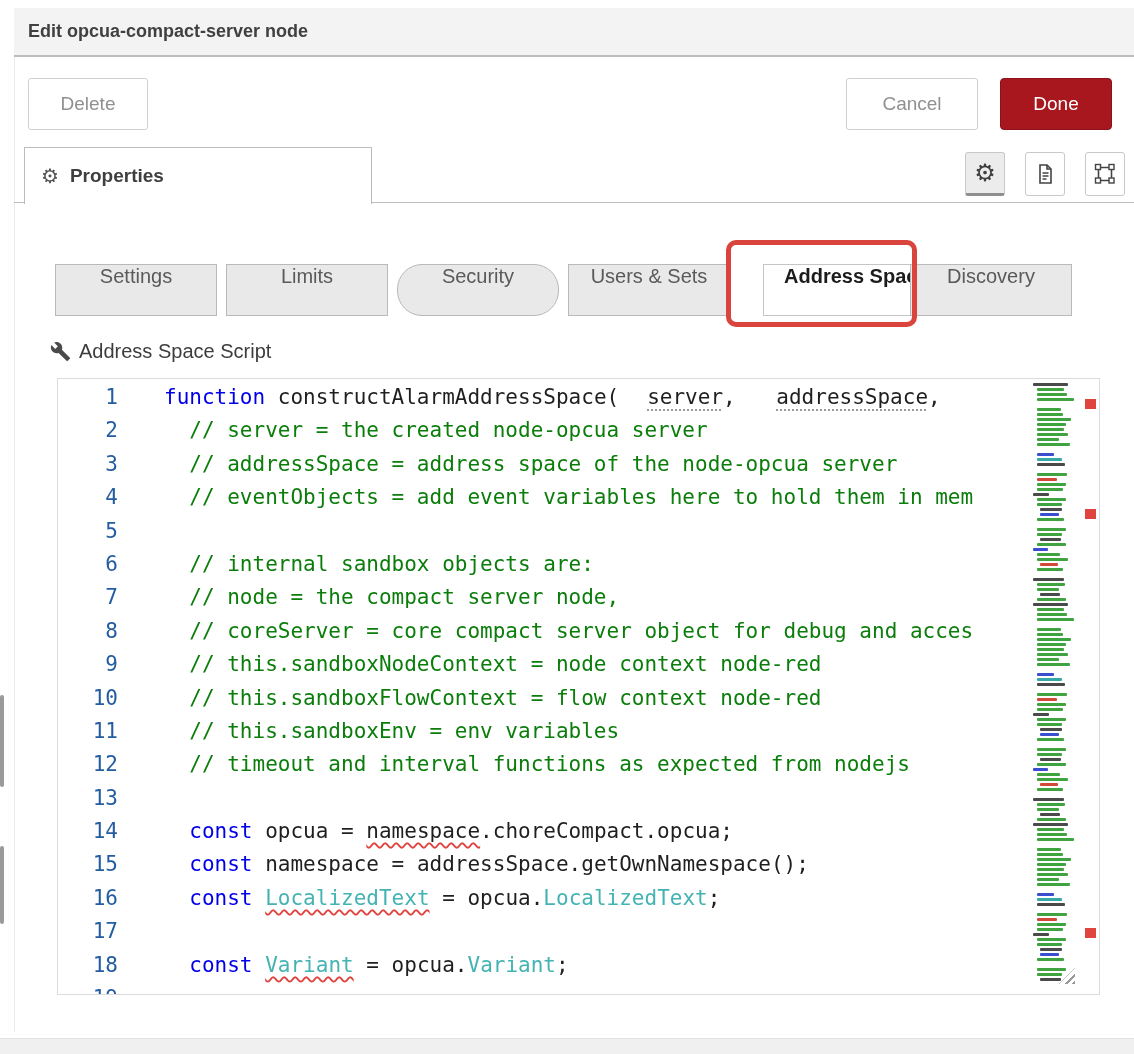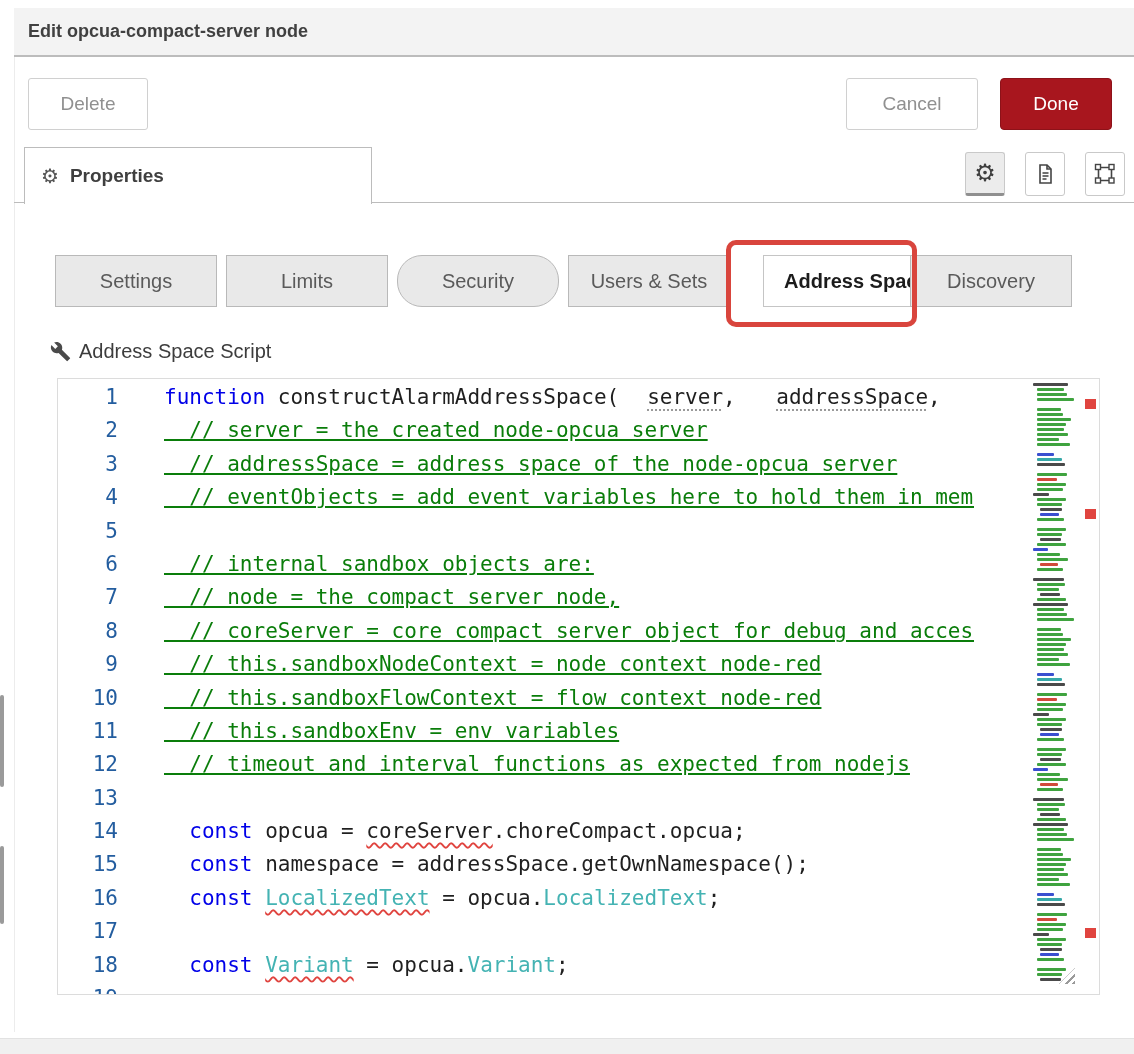"Settings" .tab { align-items: center -> flex-start; top: 0 -> 9px }
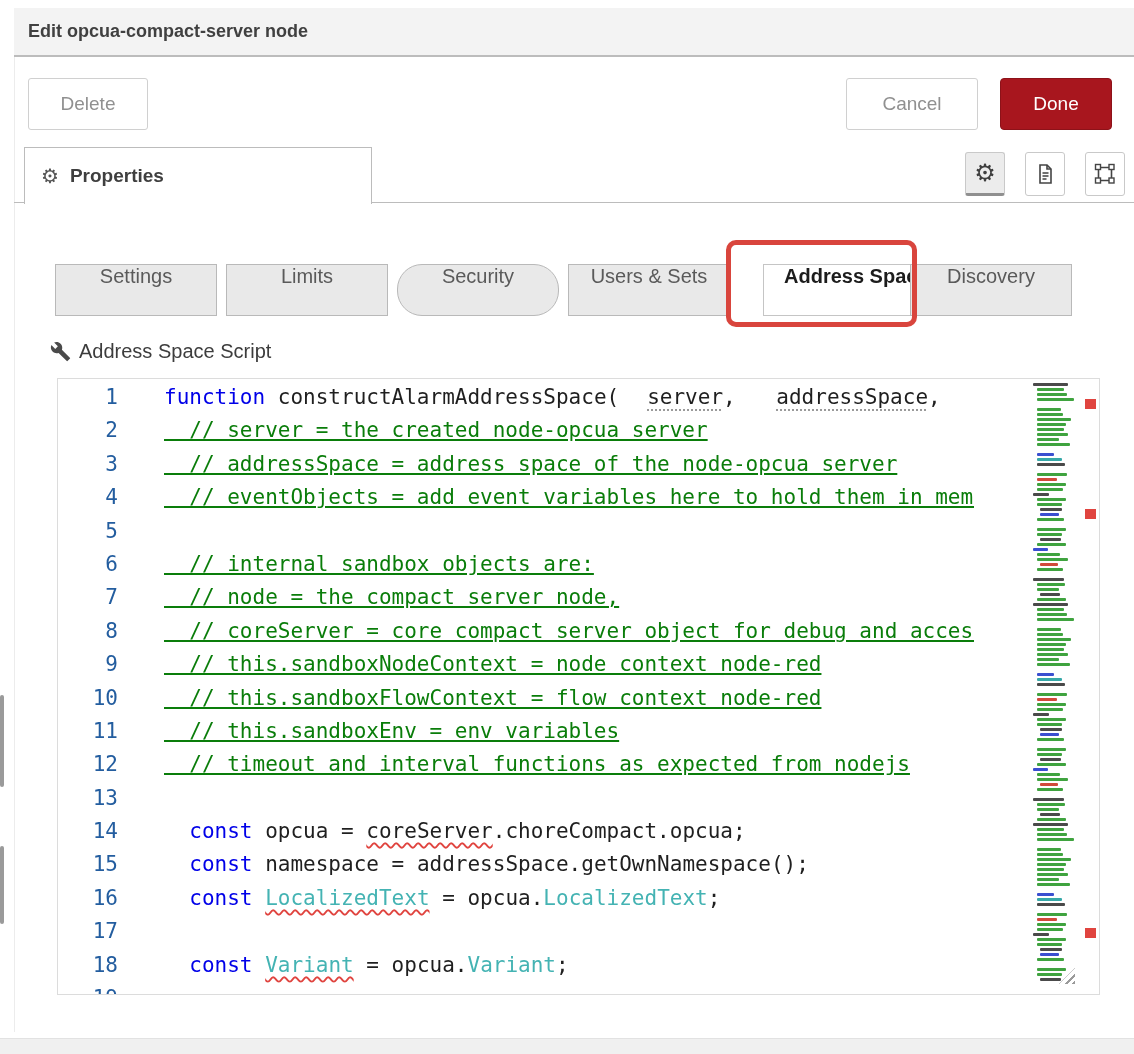"// server = the created" .c { text-decoration: underline -> none }
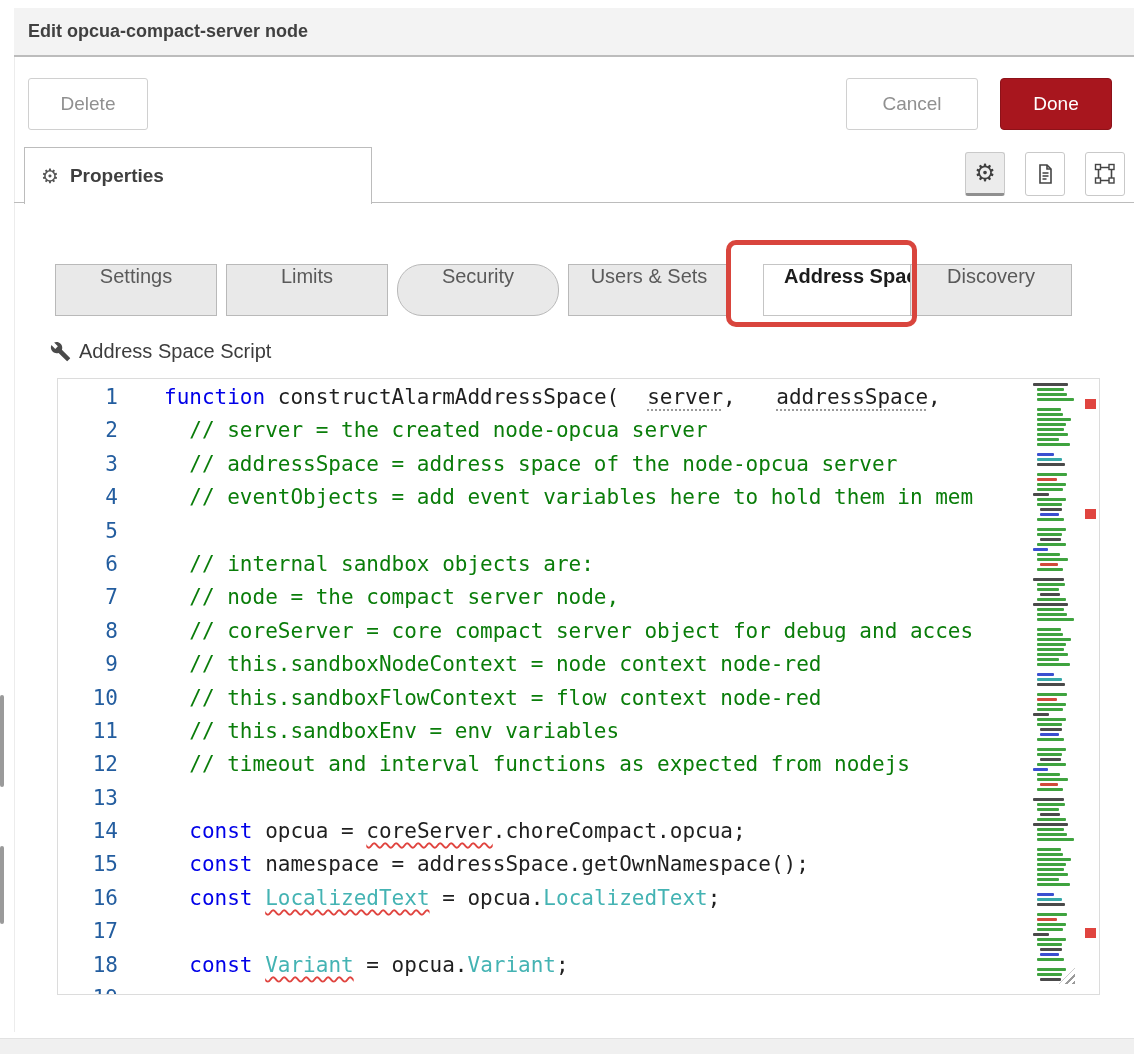"coreServer" span.t { text: coreServer -> namespace }
